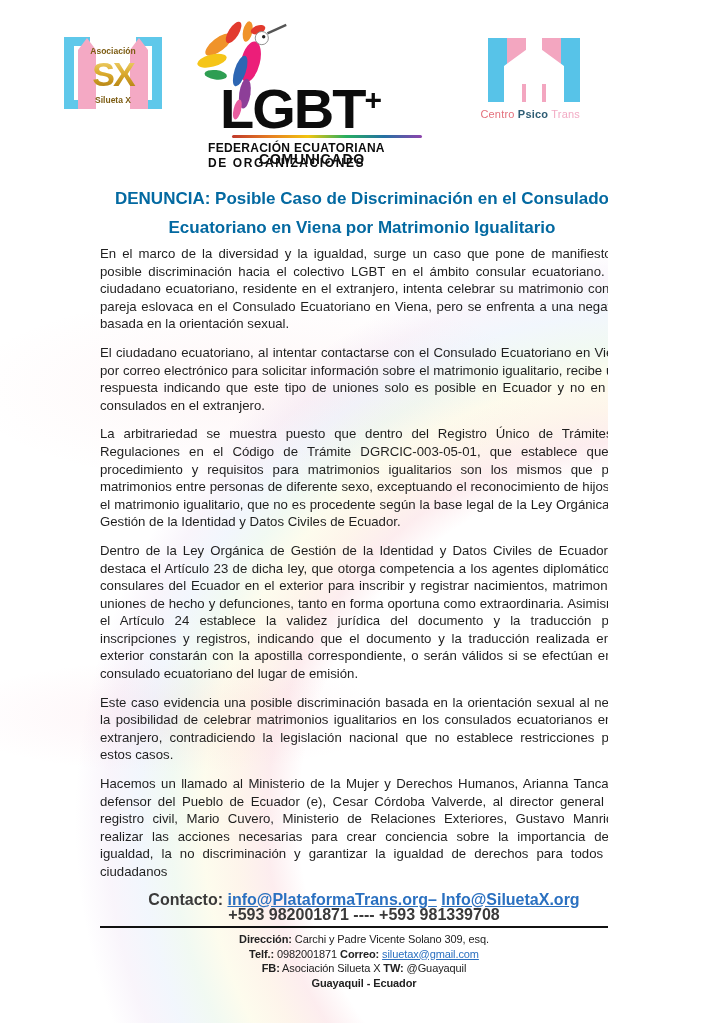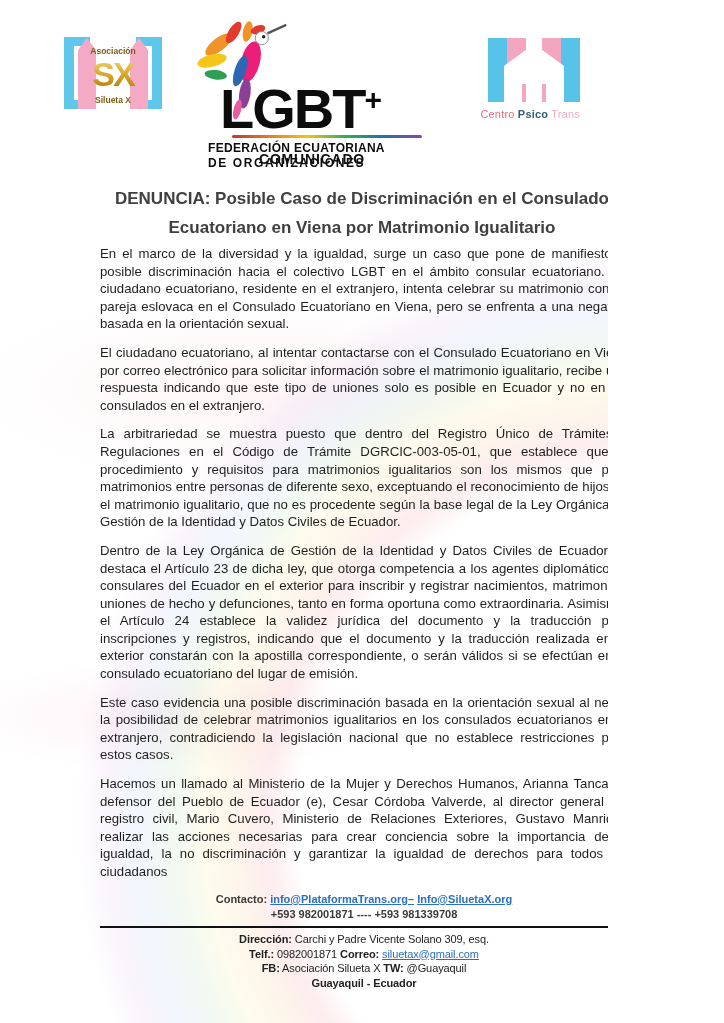"DENUNCIA: Posible Caso de Discriminación" h1.z { color: #404040 -> #0369a1 }
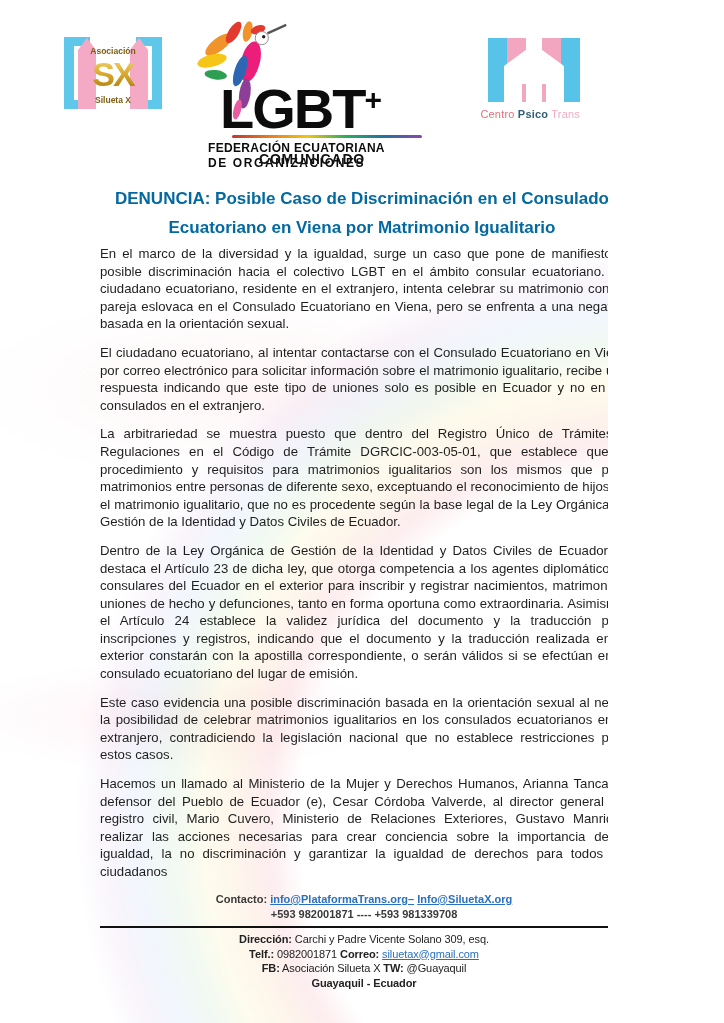"Contacto: info@PlataformaTrans.org–" .contact-block { font-size: 11px -> 16px }
